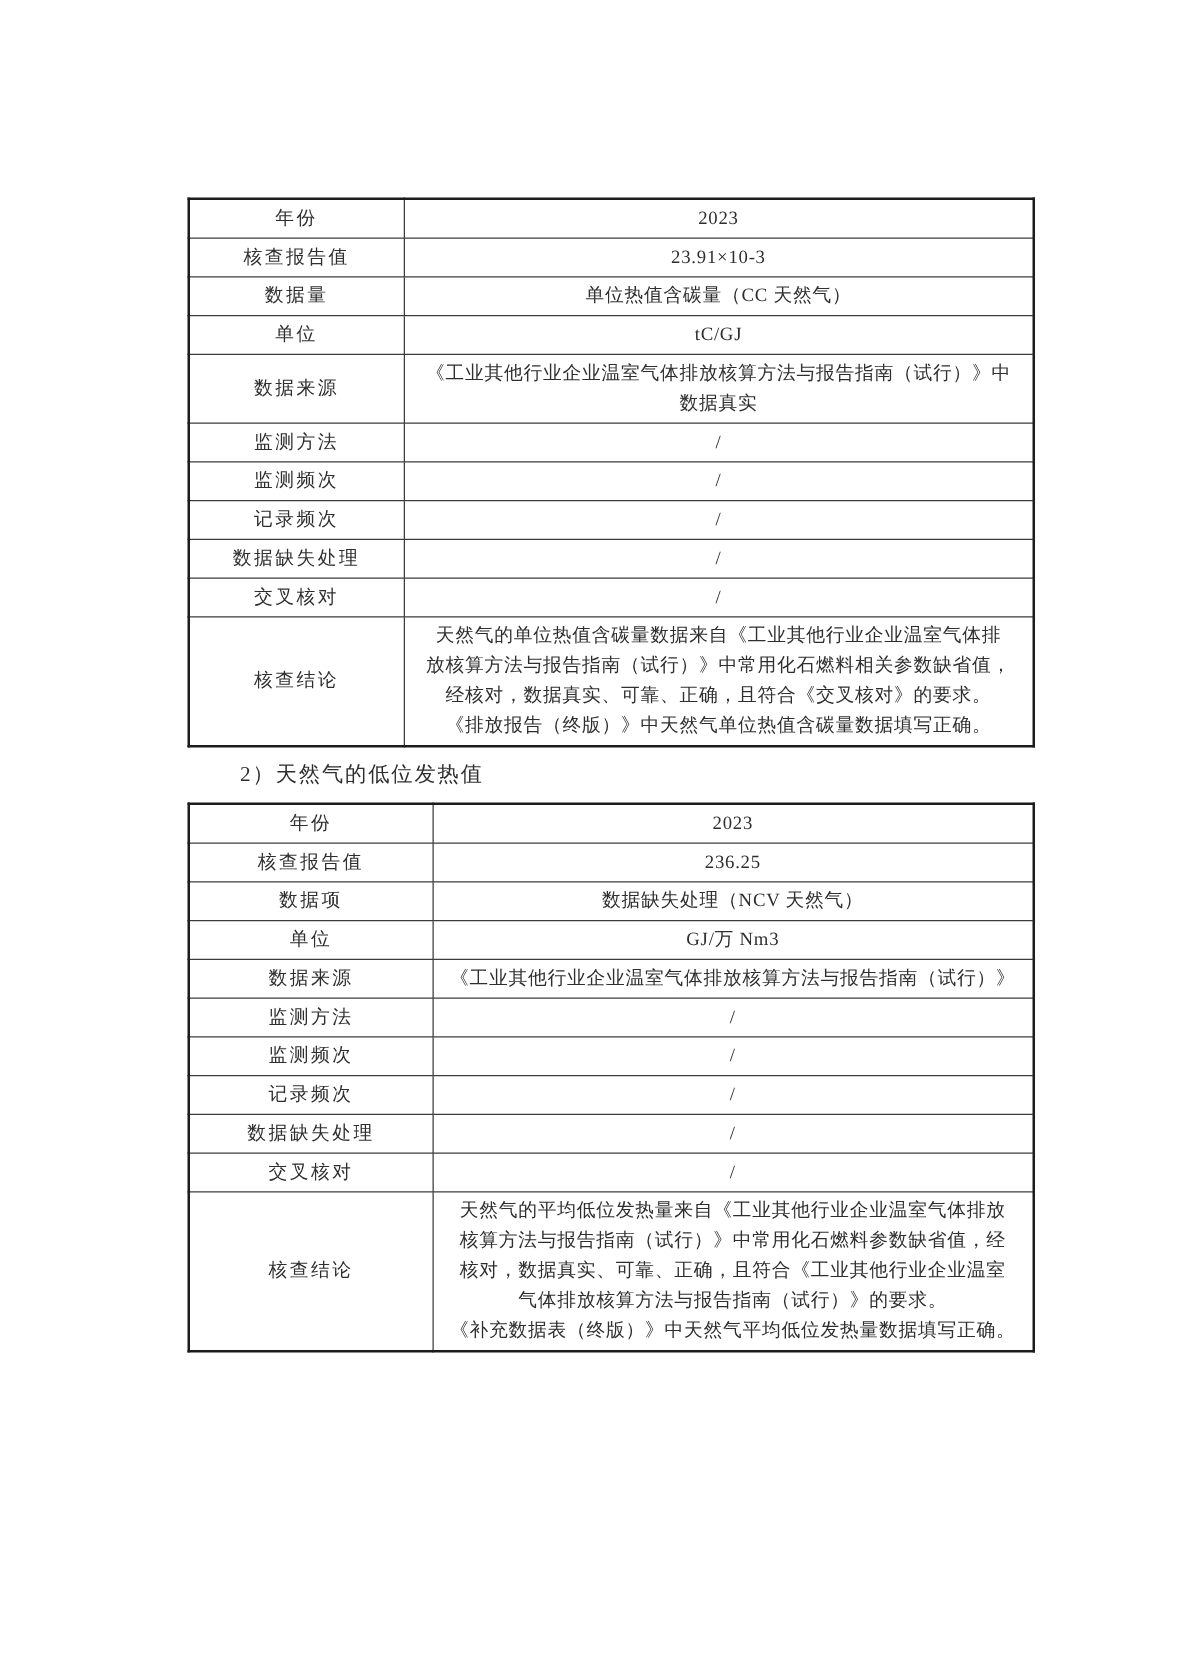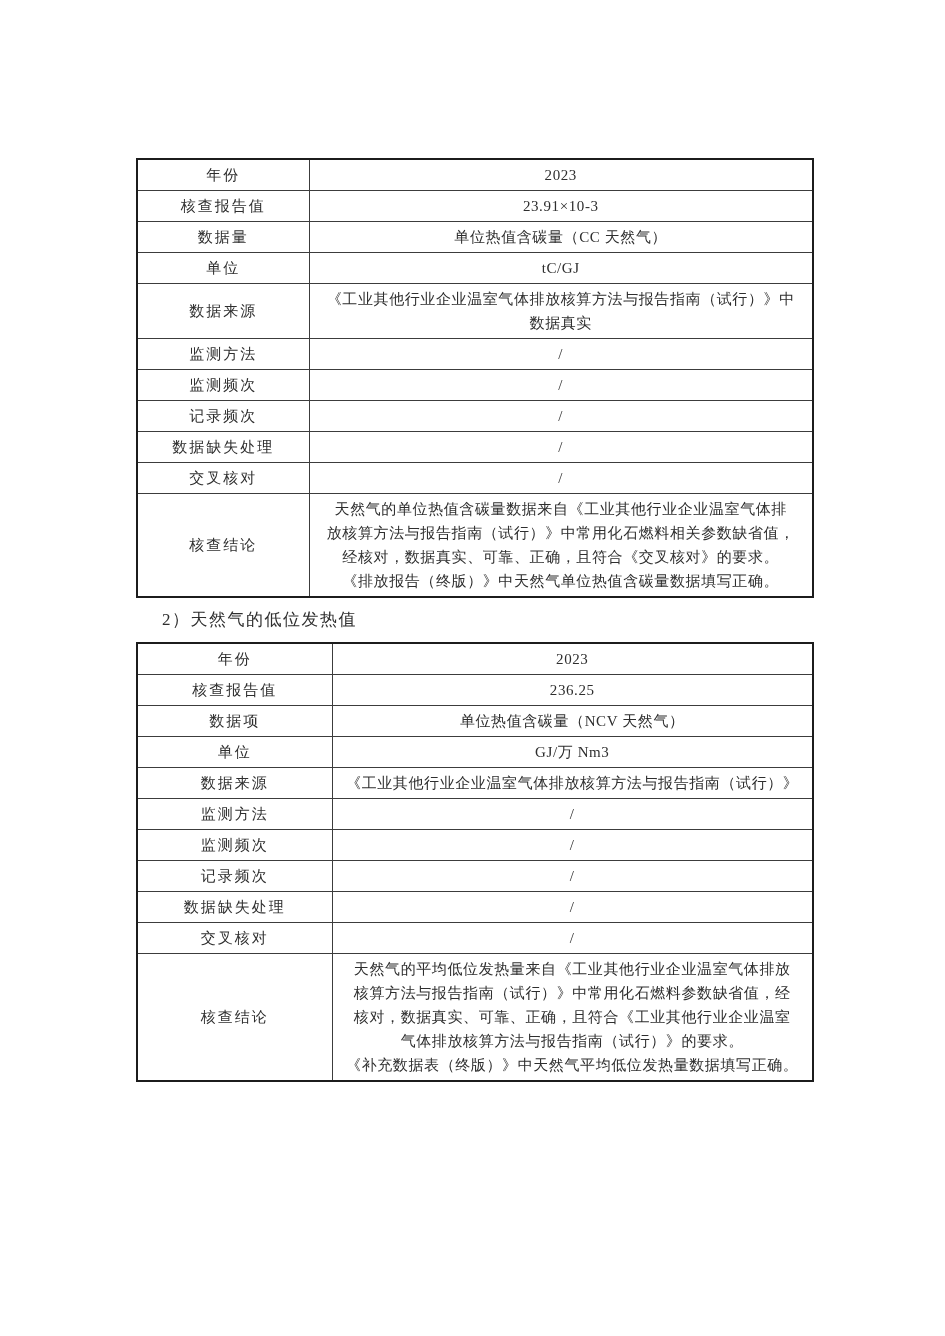"年份" .doc { left: 136px -> 150px }
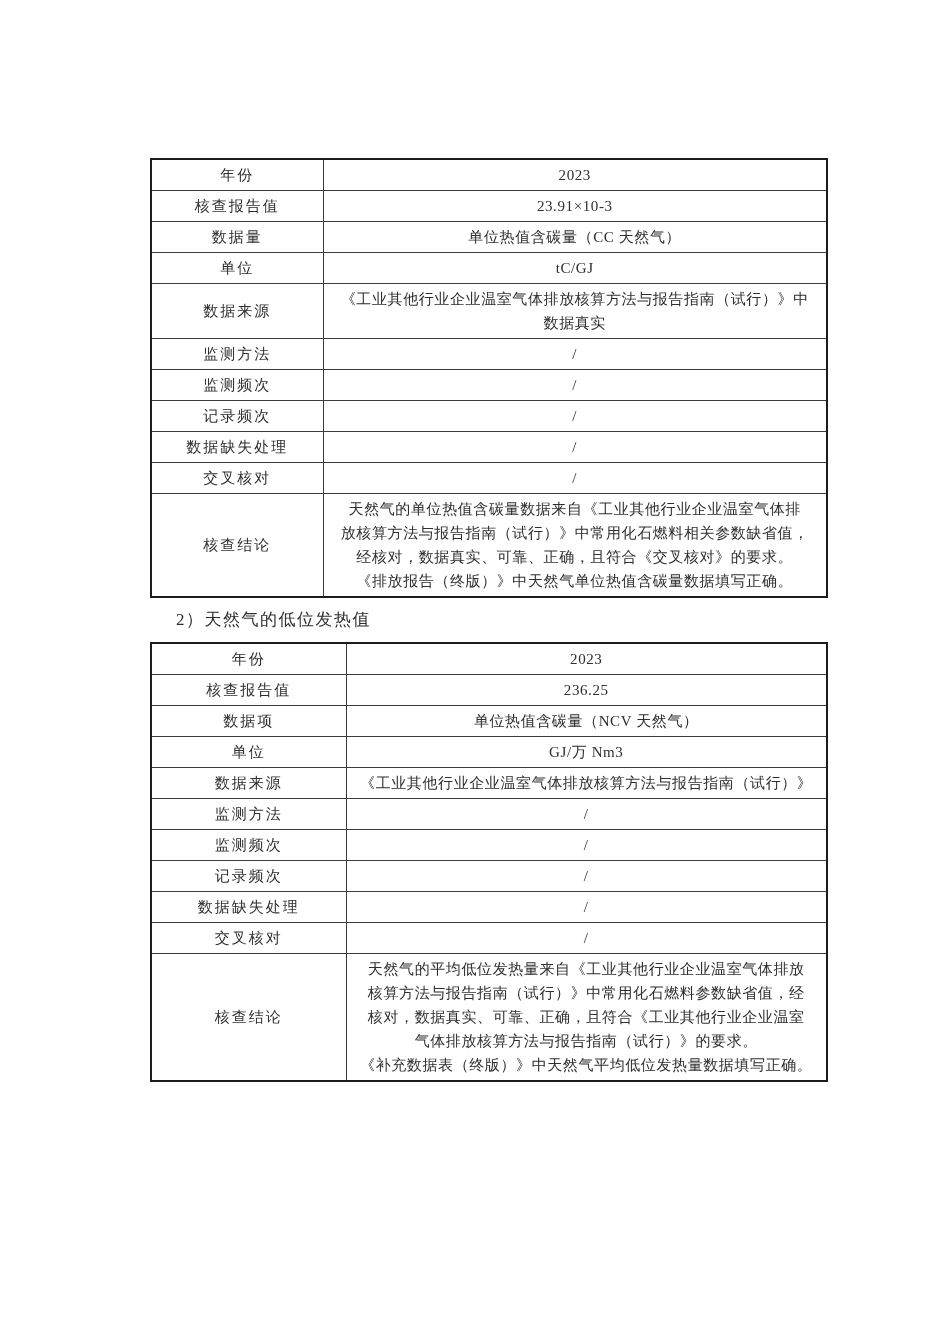"2）天然气的低位发热值" .section-heading { margin: 10px 0 10px 26px -> 10px 0 10px 42px }
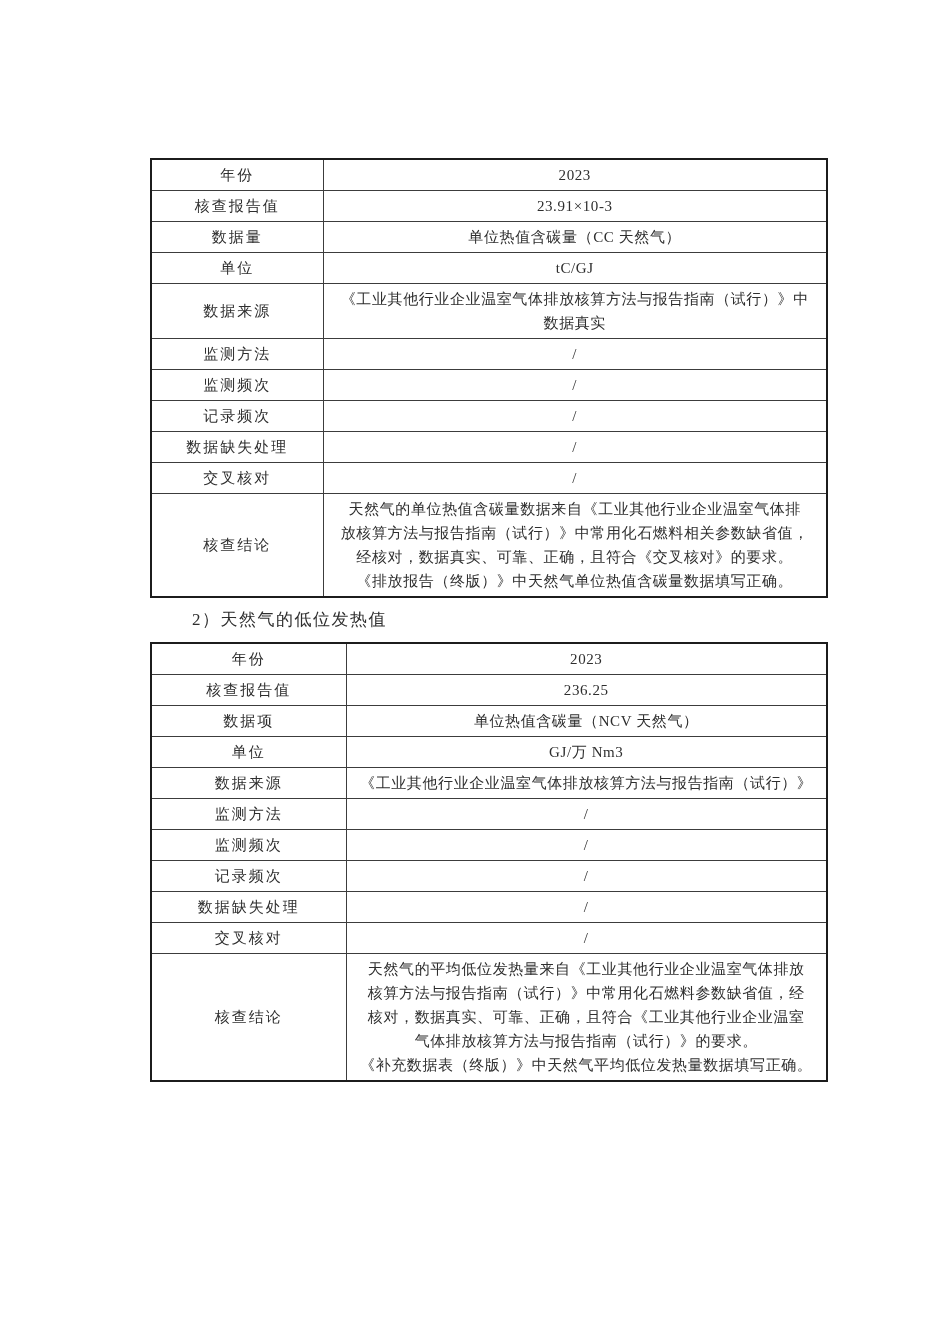"单位热值含碳量（NCV 天然气）" td { text: 单位热值含碳量 -> 数据缺失处理 }
